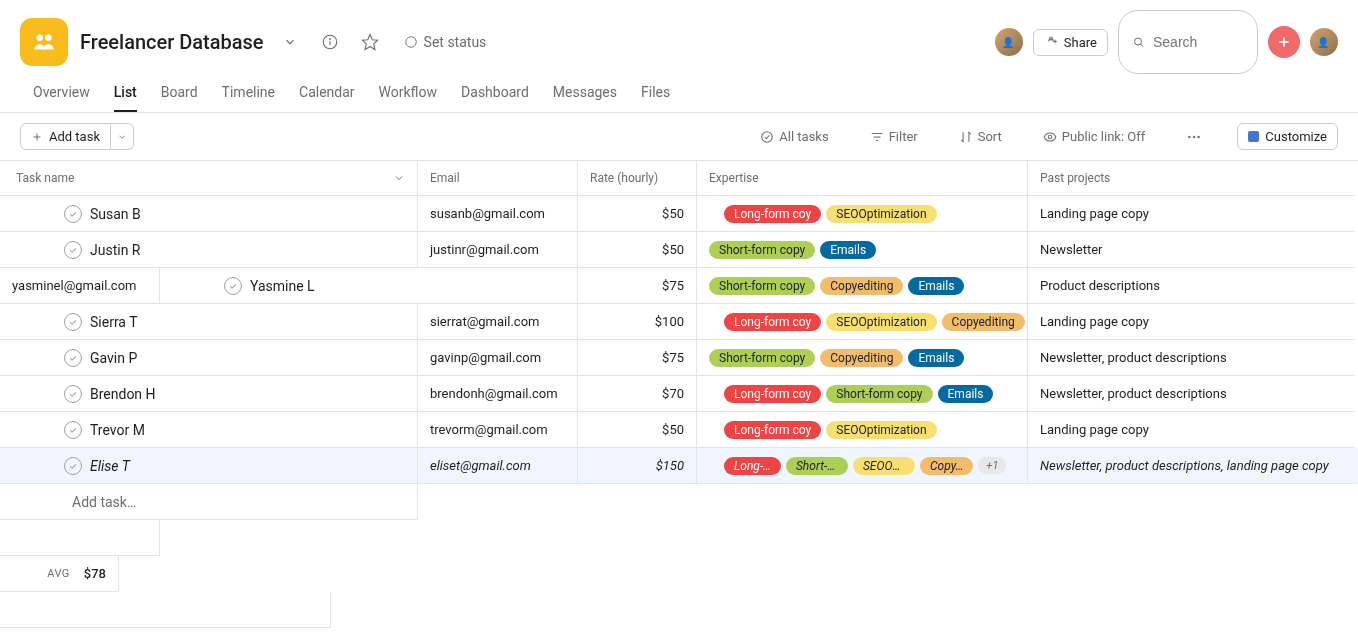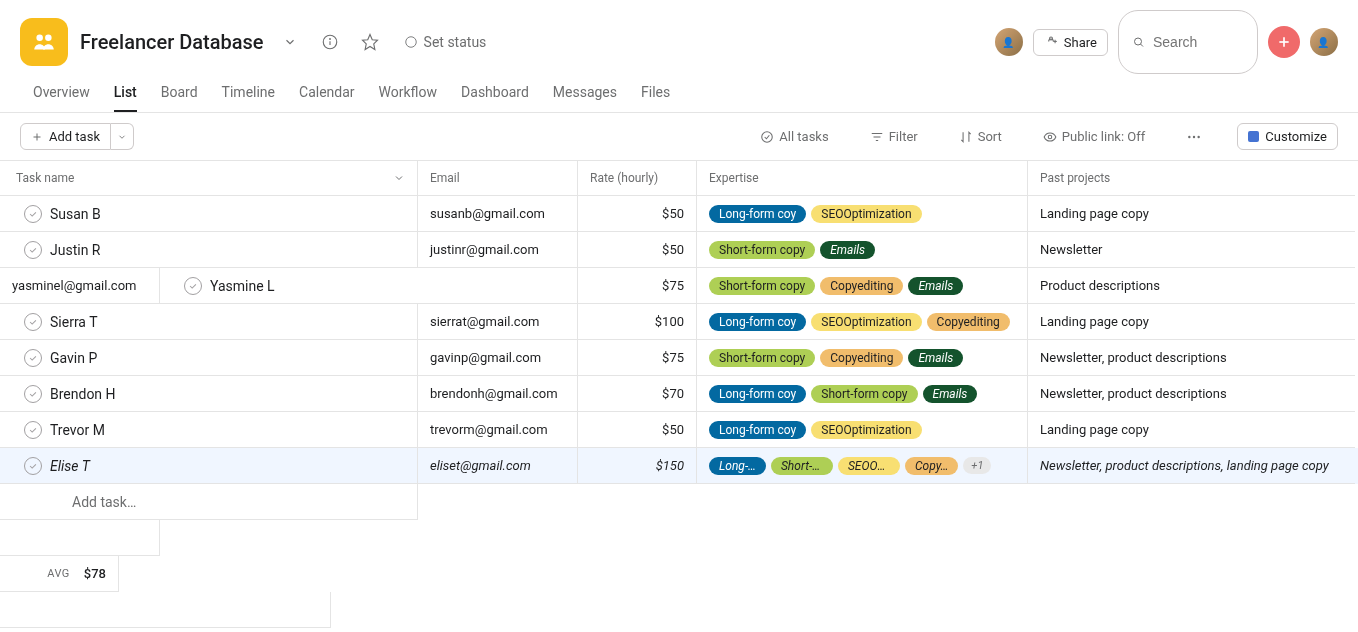"Susan B" .cell-name { padding-left: 24px -> 64px }
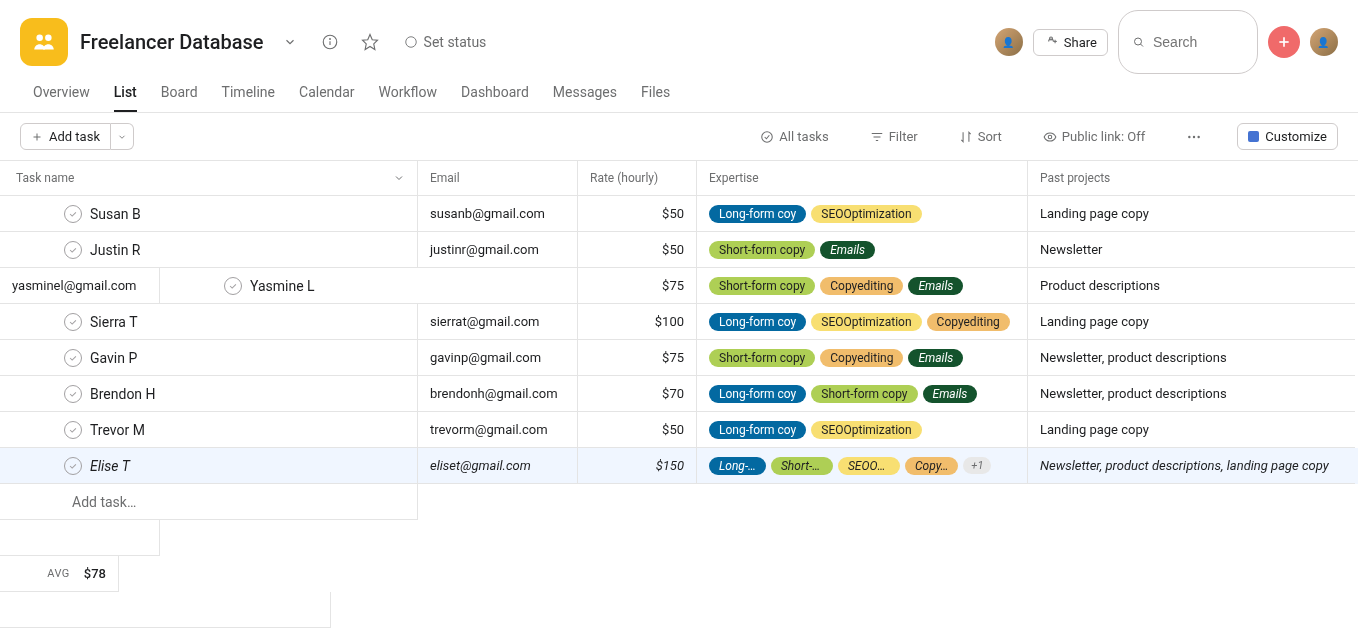"Long-form coy" .tag-teal { background: #0369a1 -> #ef4444; margin-left: none -> 15px }
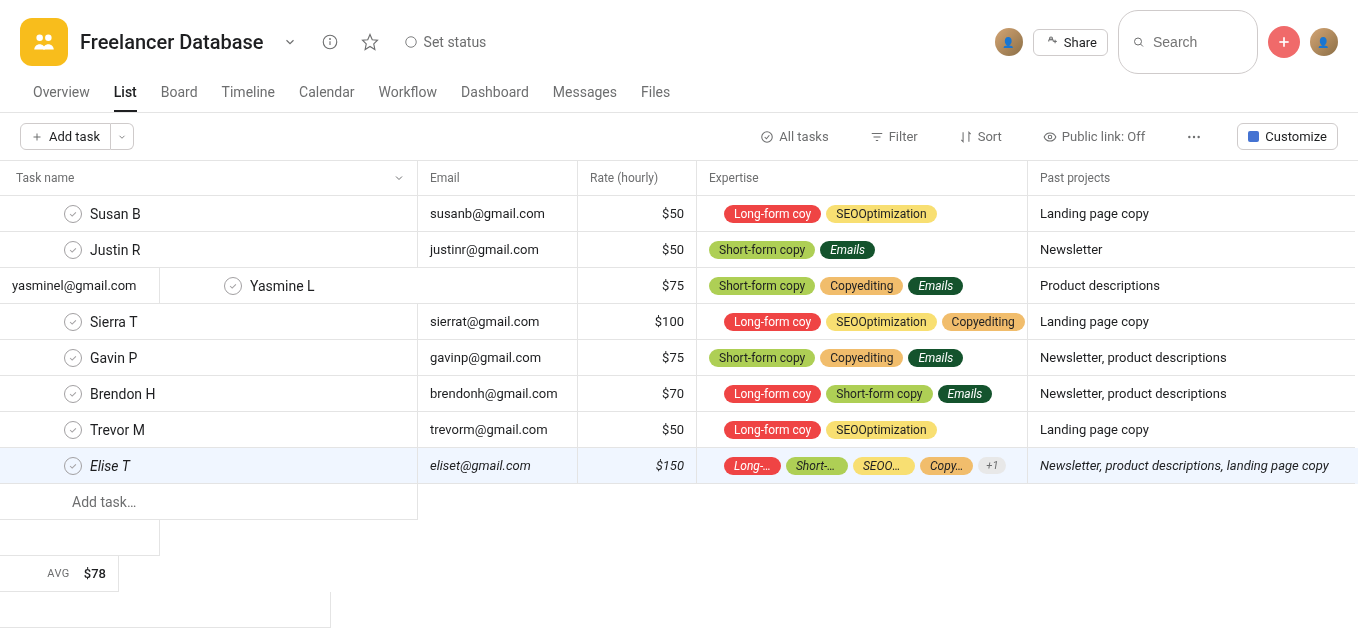"Emails" .tag-cyan { background: #14532d -> #0369a1; font-style: italic -> none }
